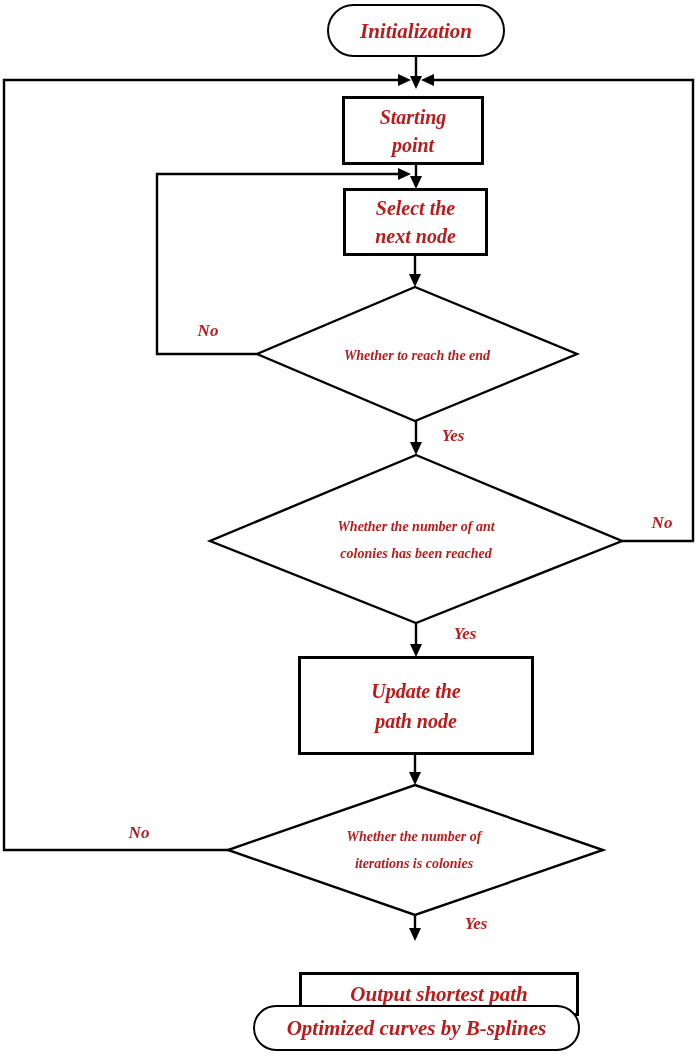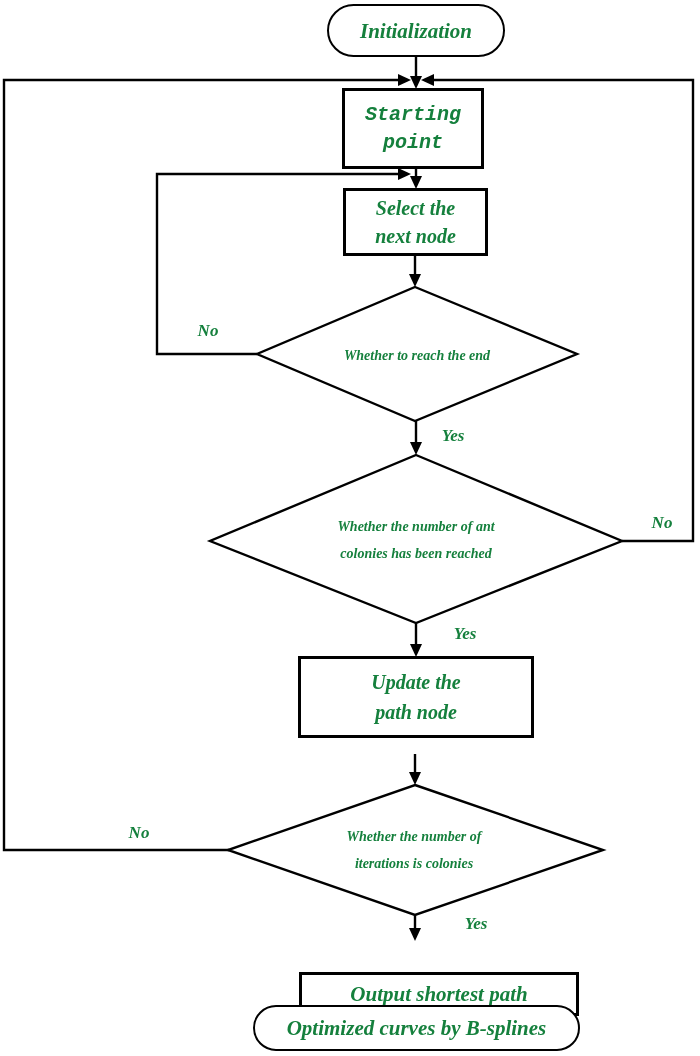"Initialization" .canvas { color: #15803d -> #b91c1c }
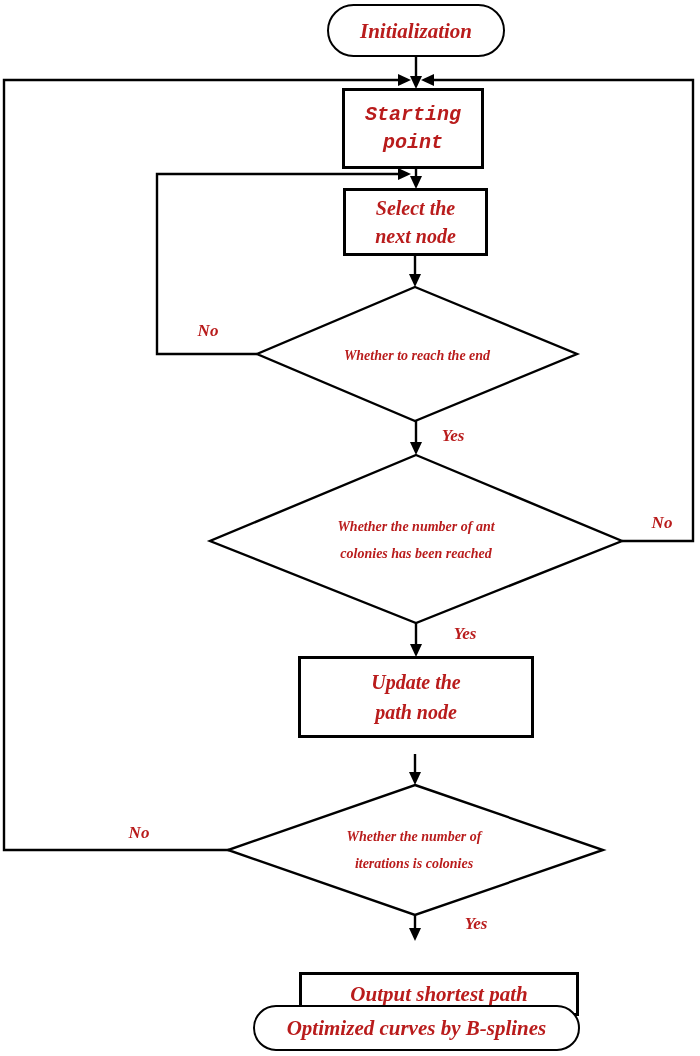"Starting" div.node { font-family: Liberation Mono, monospace -> none; height: 81px -> 69px; top: 88px -> 96px }
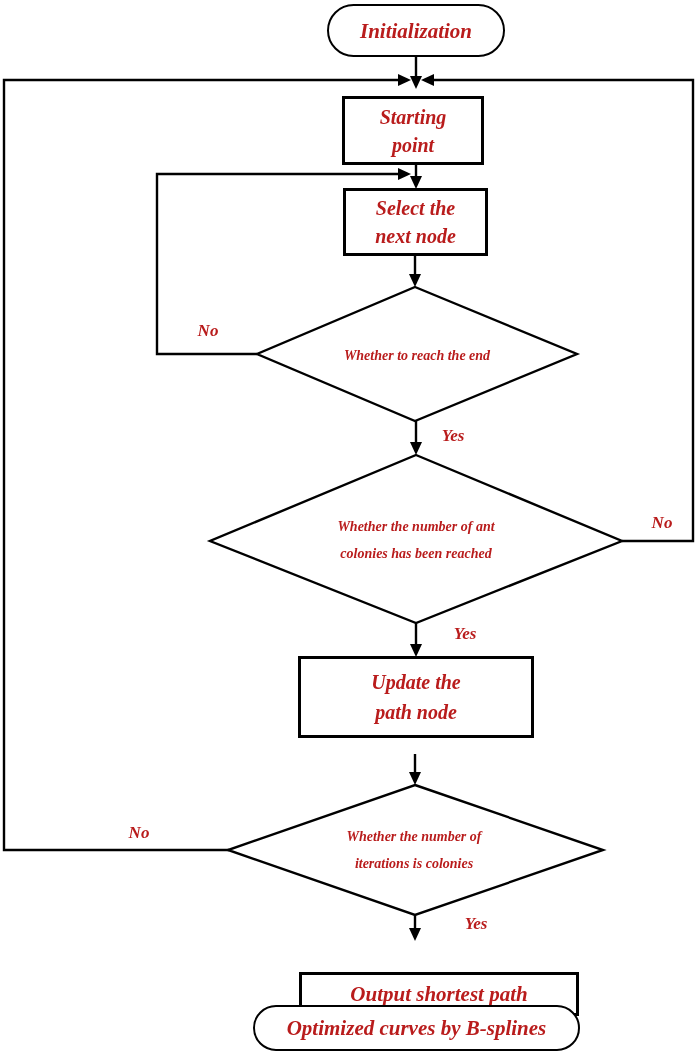"Update the" div.node { height: 82px -> 99px }
